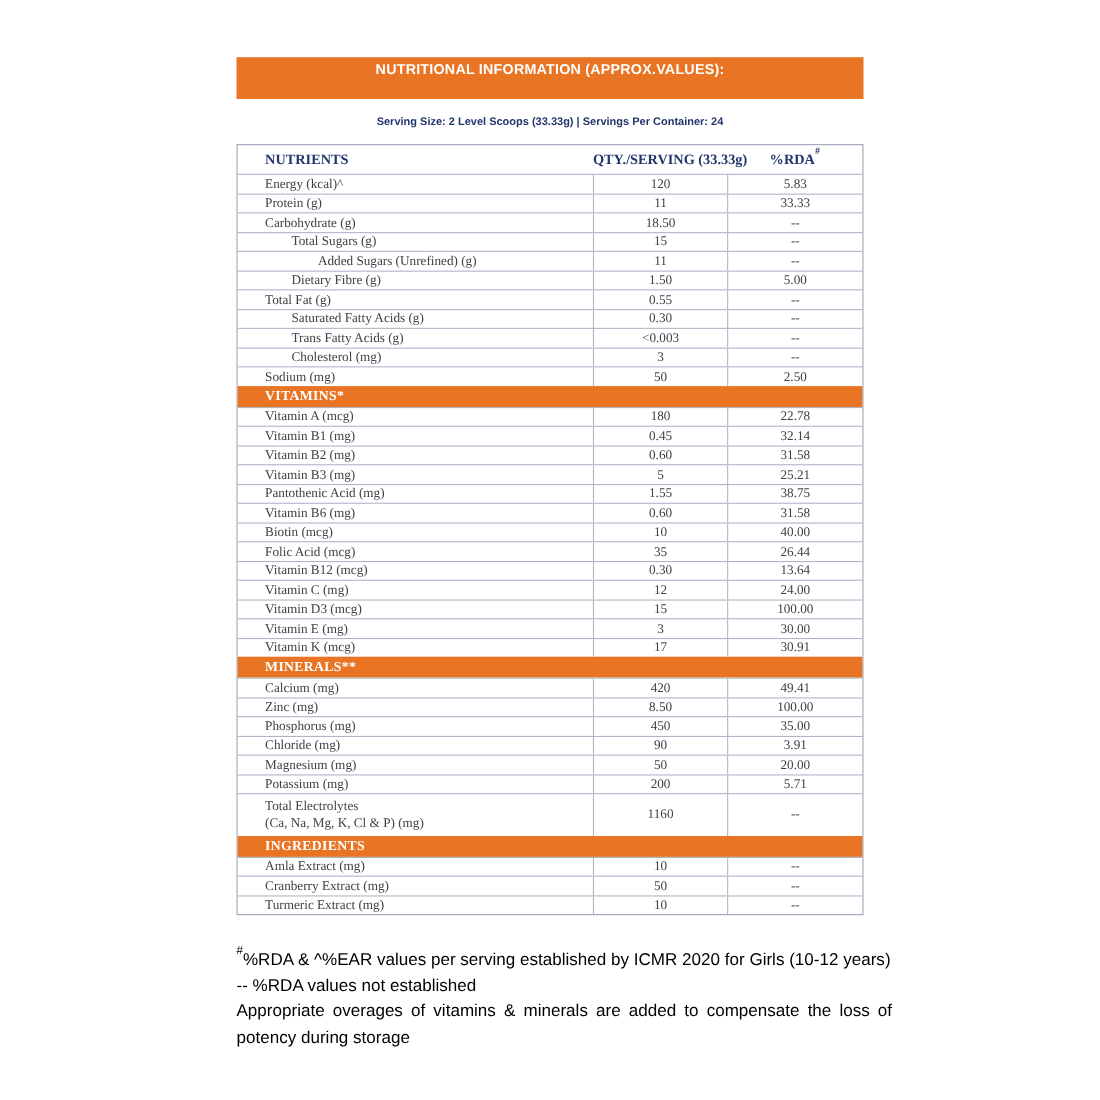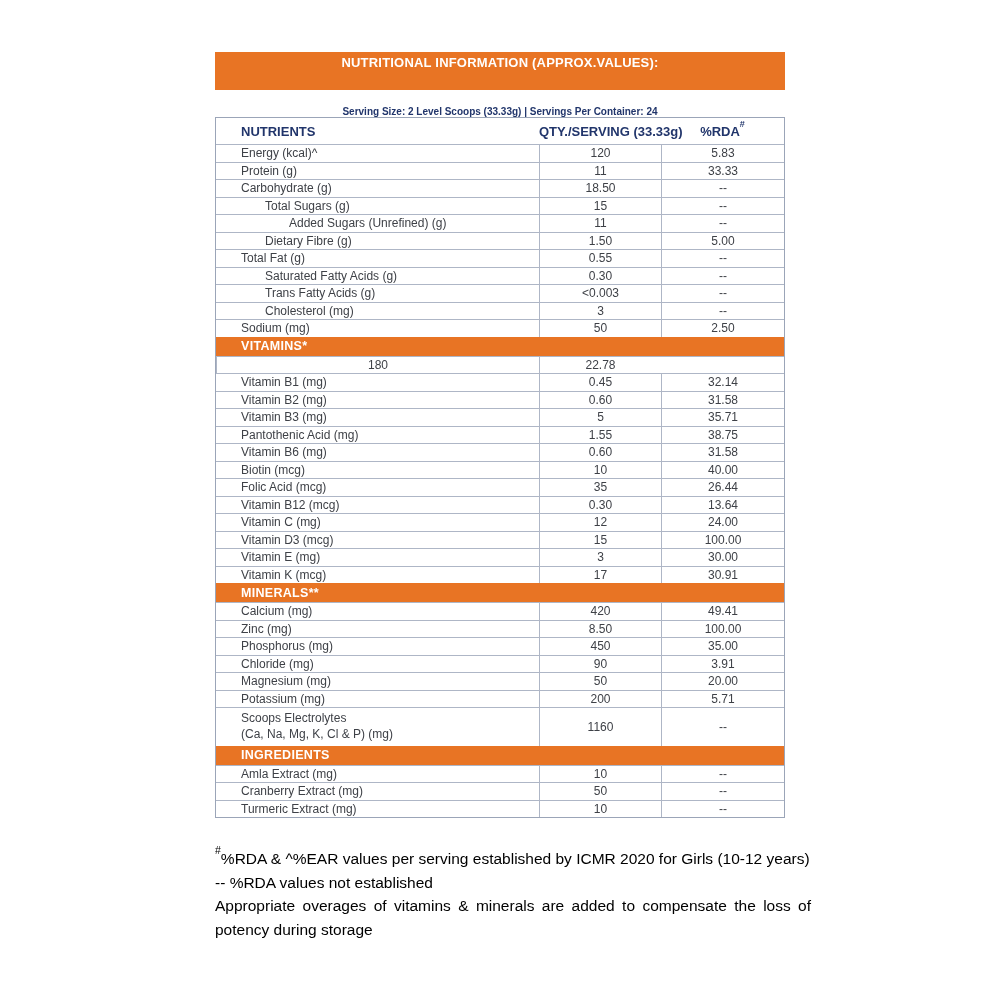"NUTRIENTS" .ntable { font-family: none -> Liberation Serif, serif; margin-top: none -> 14px }
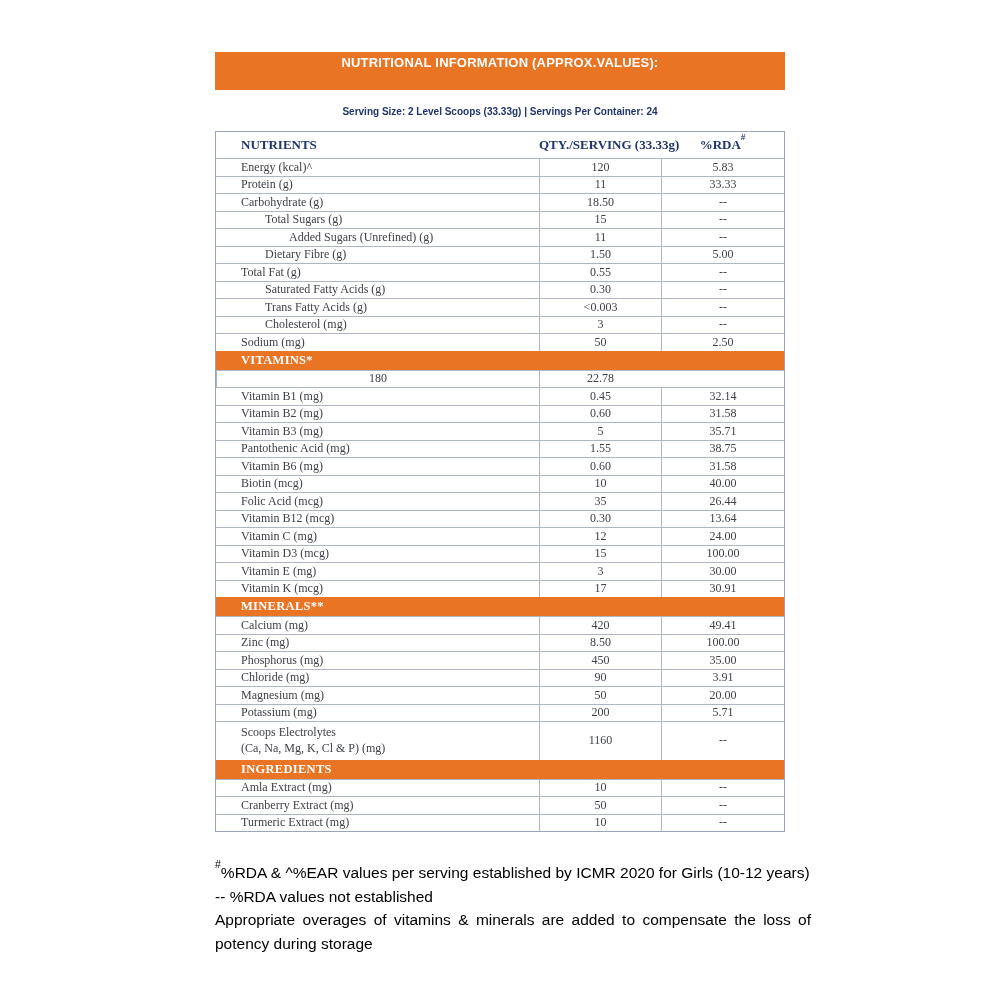"Vitamin A (mcg)" div.cell-label { html: none -> <div> <span>Vitamin A (mcg)</span> </div> }
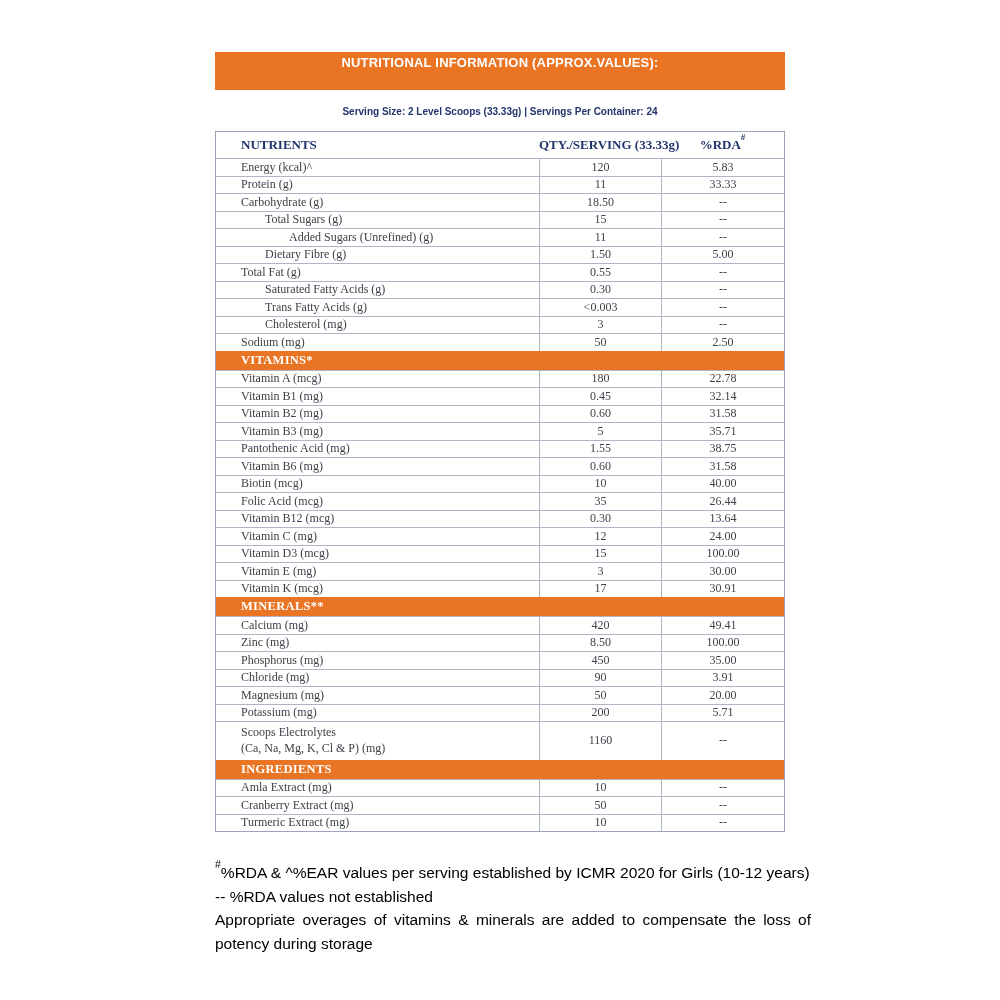"35.71" div.cell-rda { text: 35.71 -> 25.21 }
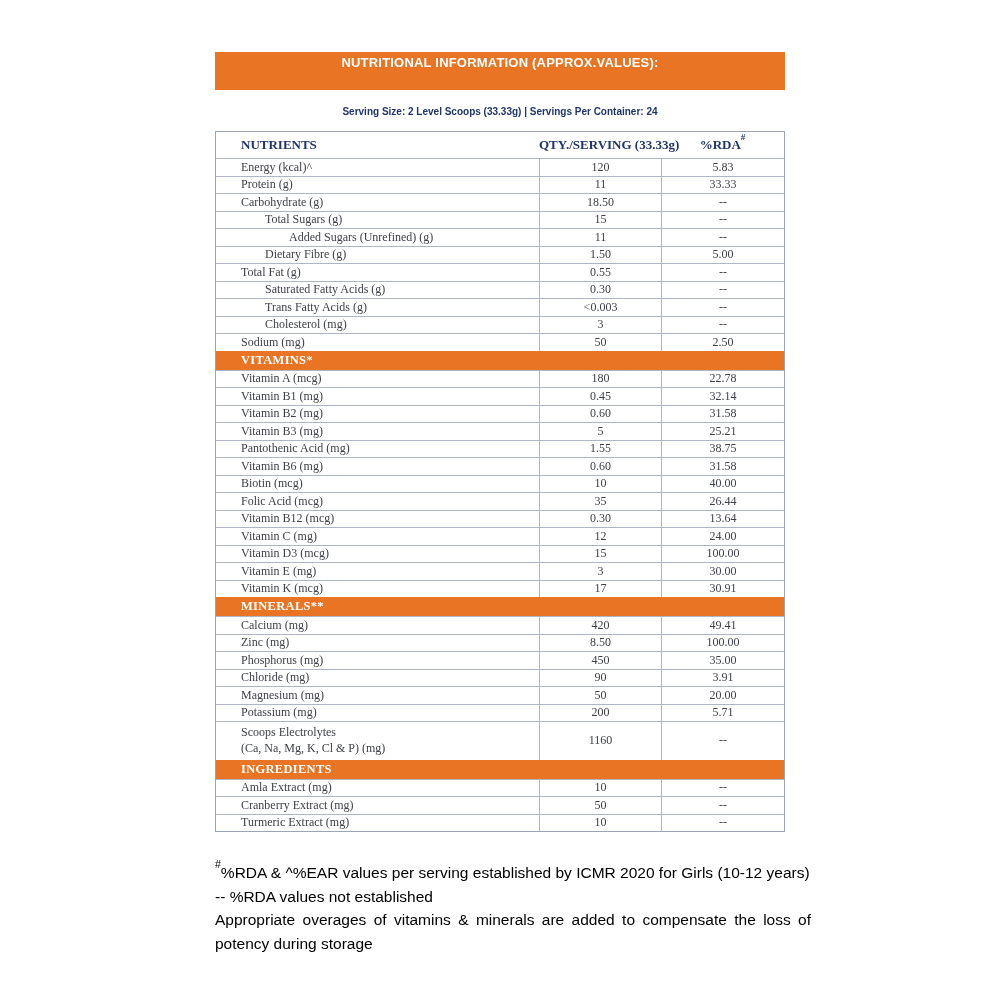"Scoops Electrolytes" span { text: Scoops -> Total }
